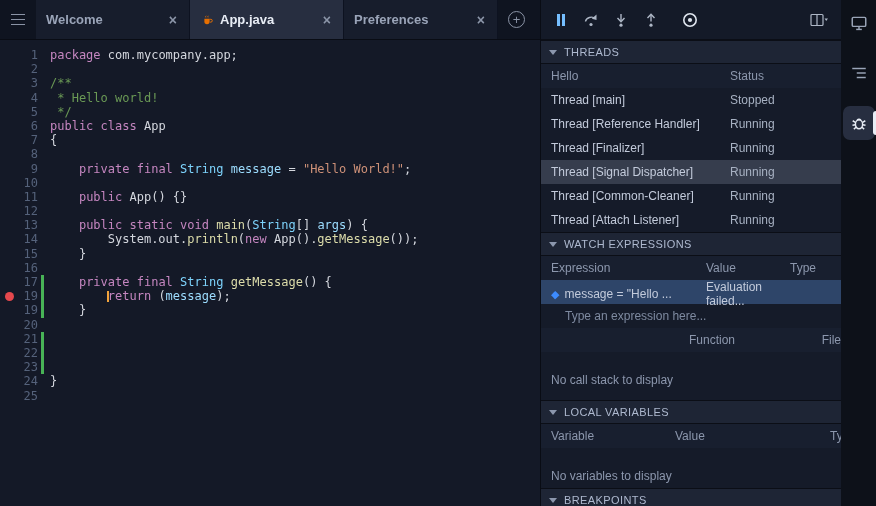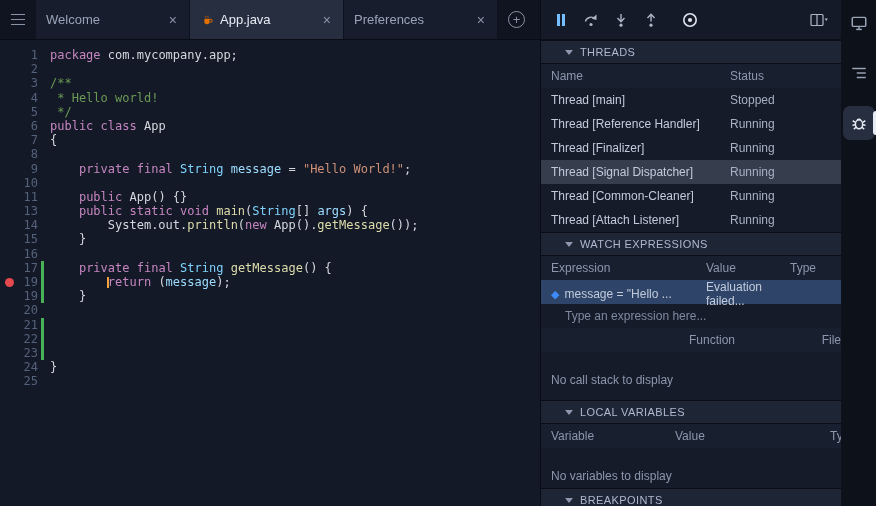"Welcome" .tab { font-weight: none -> bold }
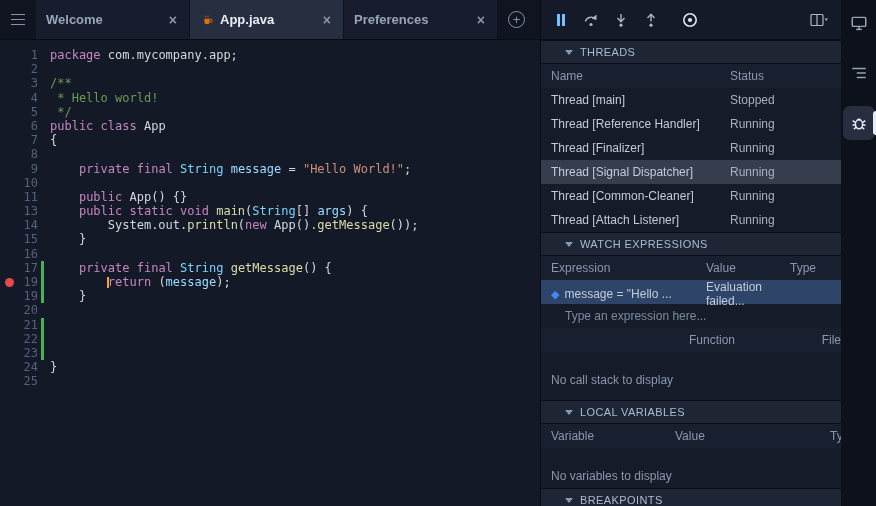"THREADS" .section-header { padding: 0 24px -> 0 8px }
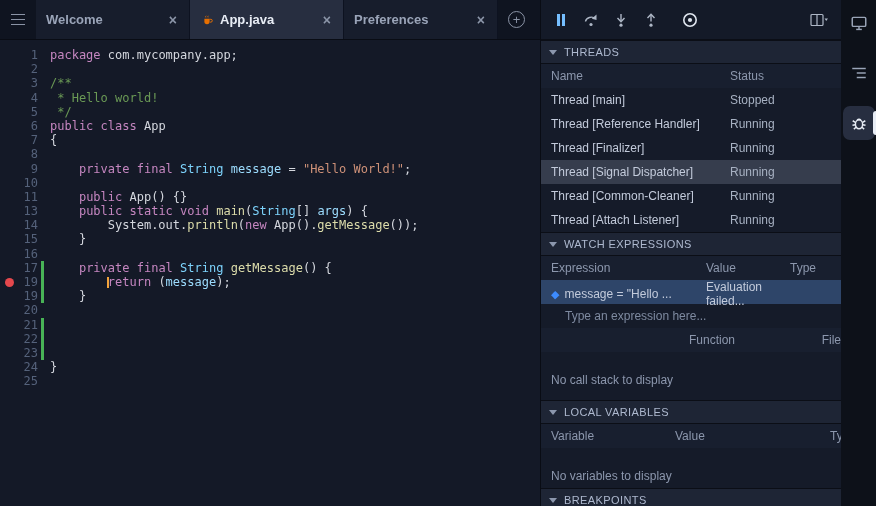"Name" span.col { text: Name -> Hello }
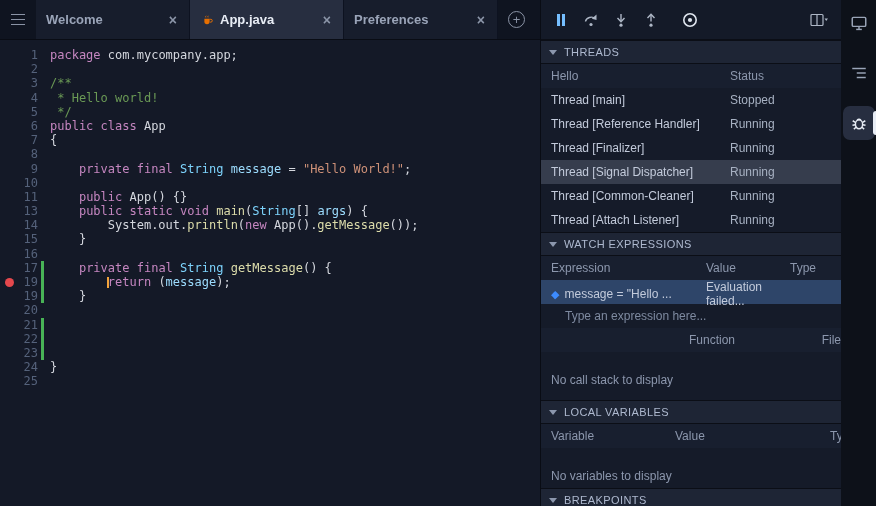"12" div.code-row { html: none -> <div><span></span><span>12</span><span></span><span></span></div> }
